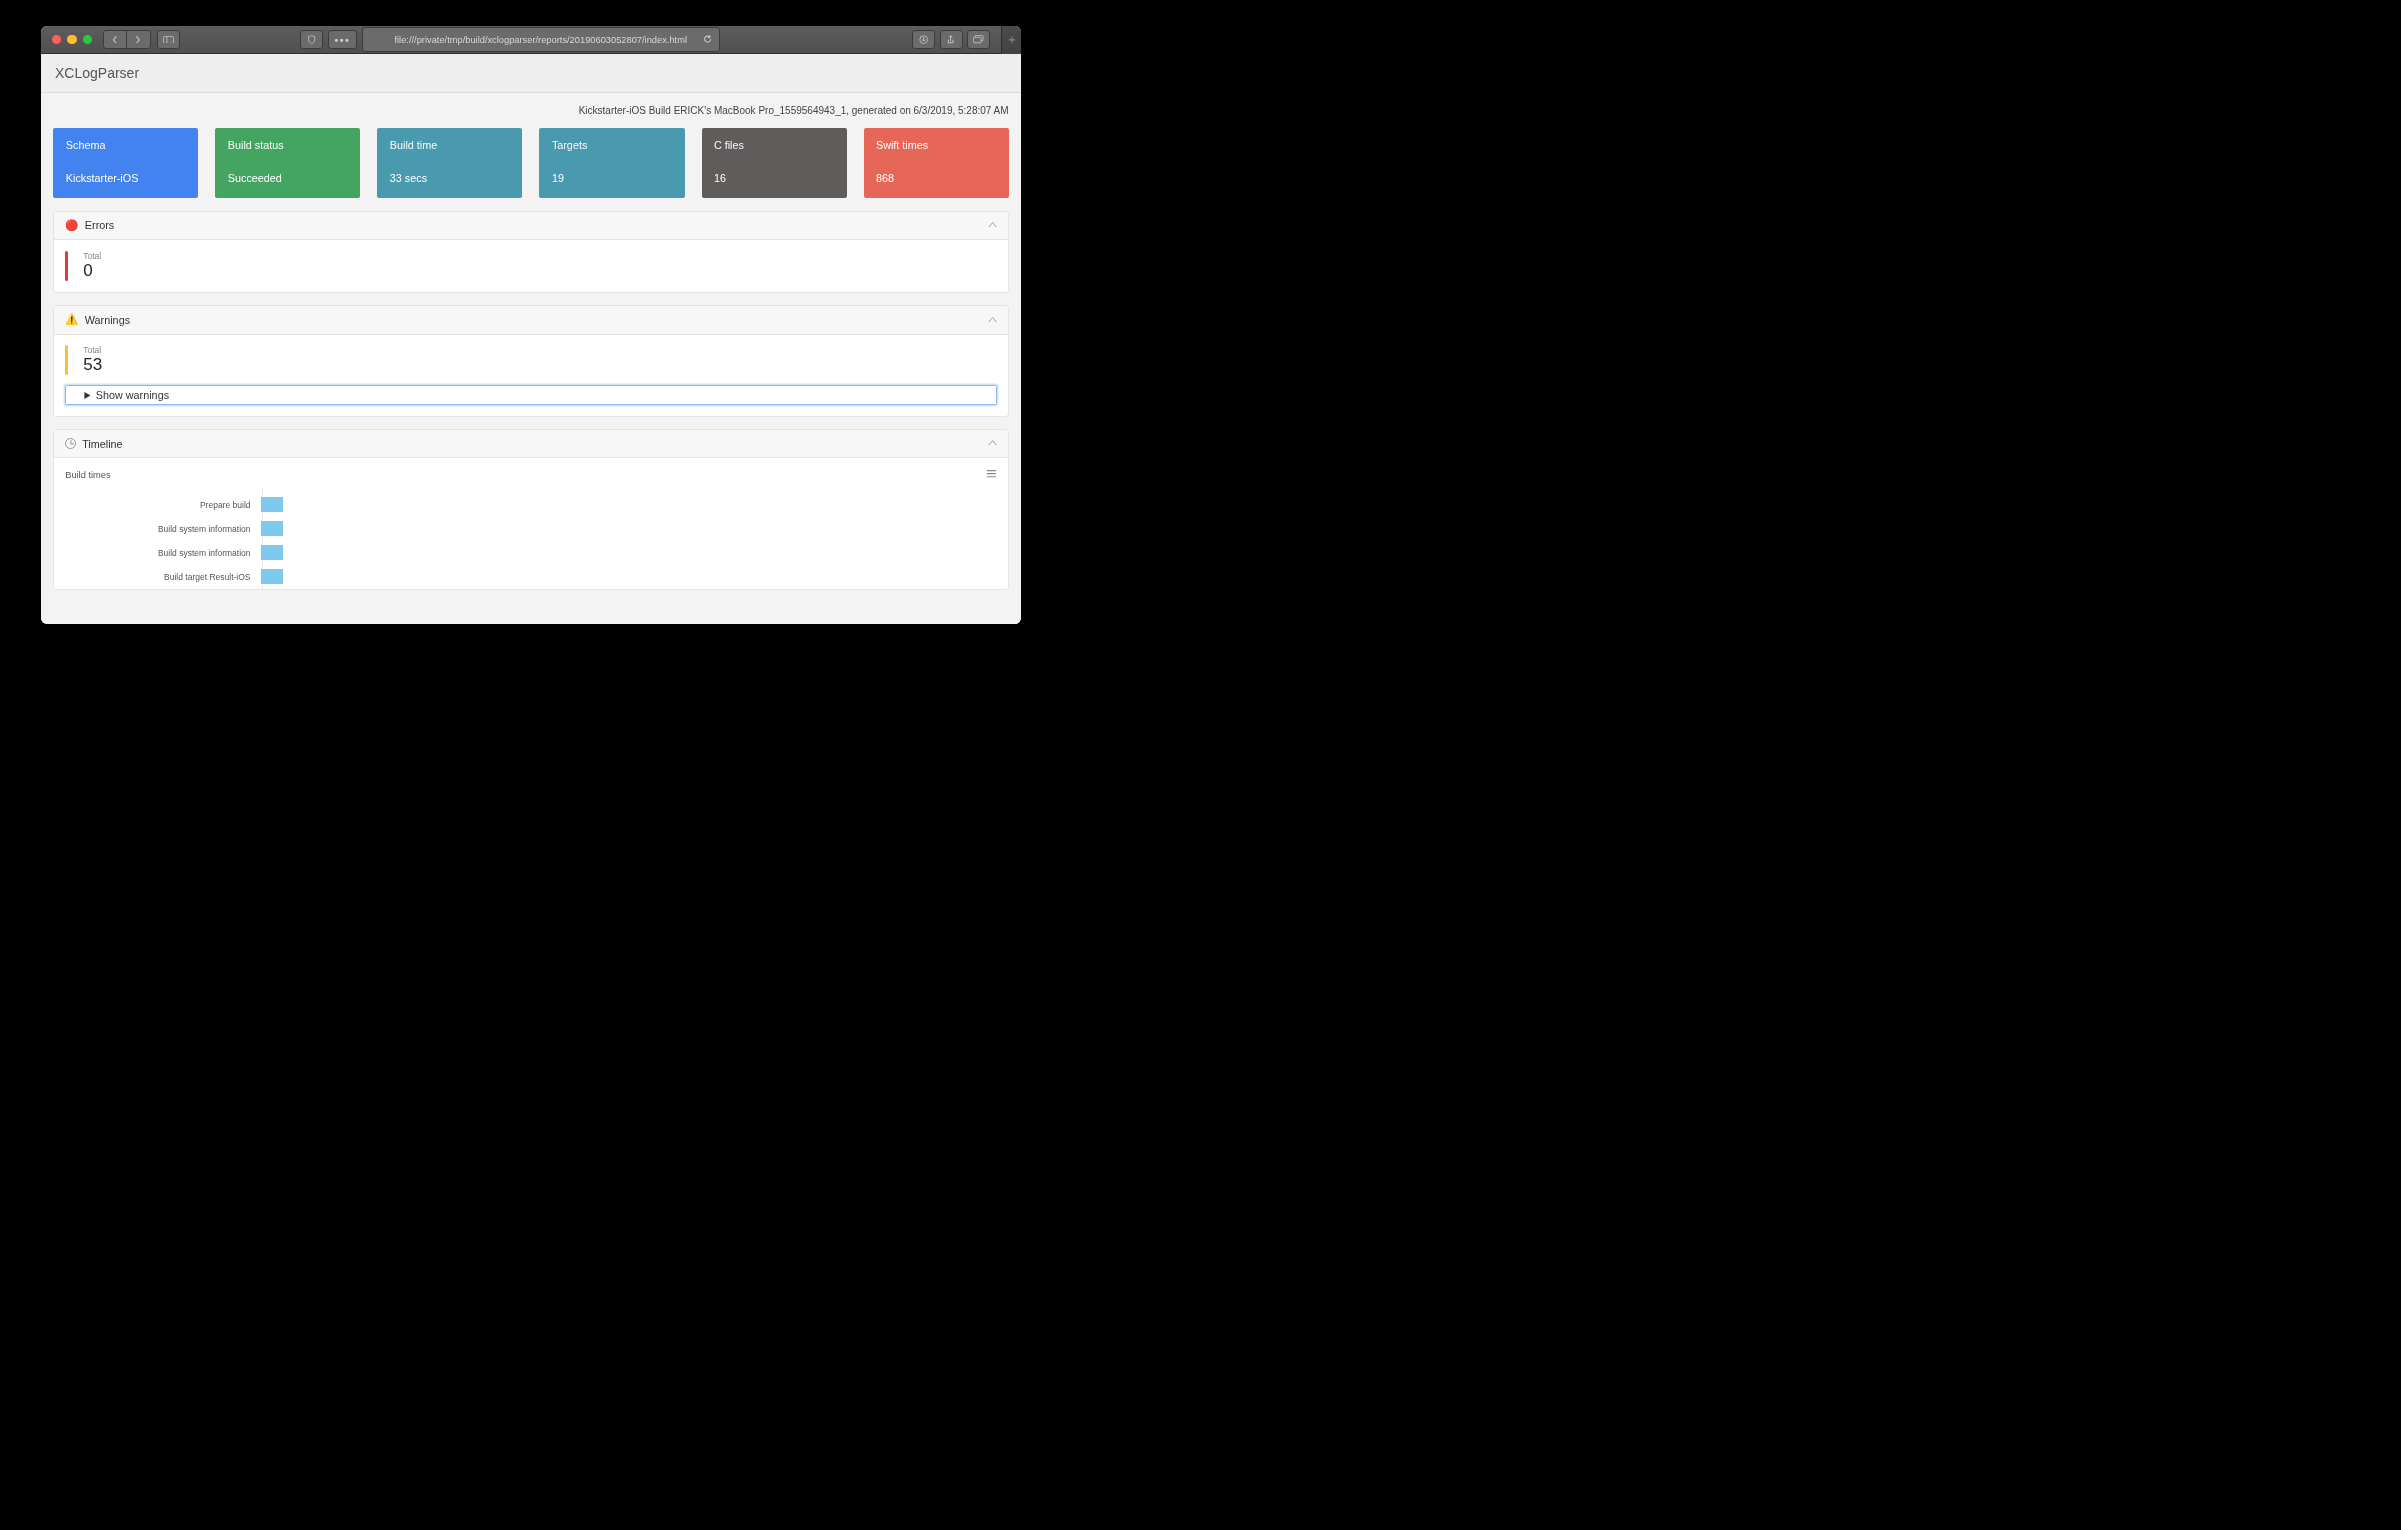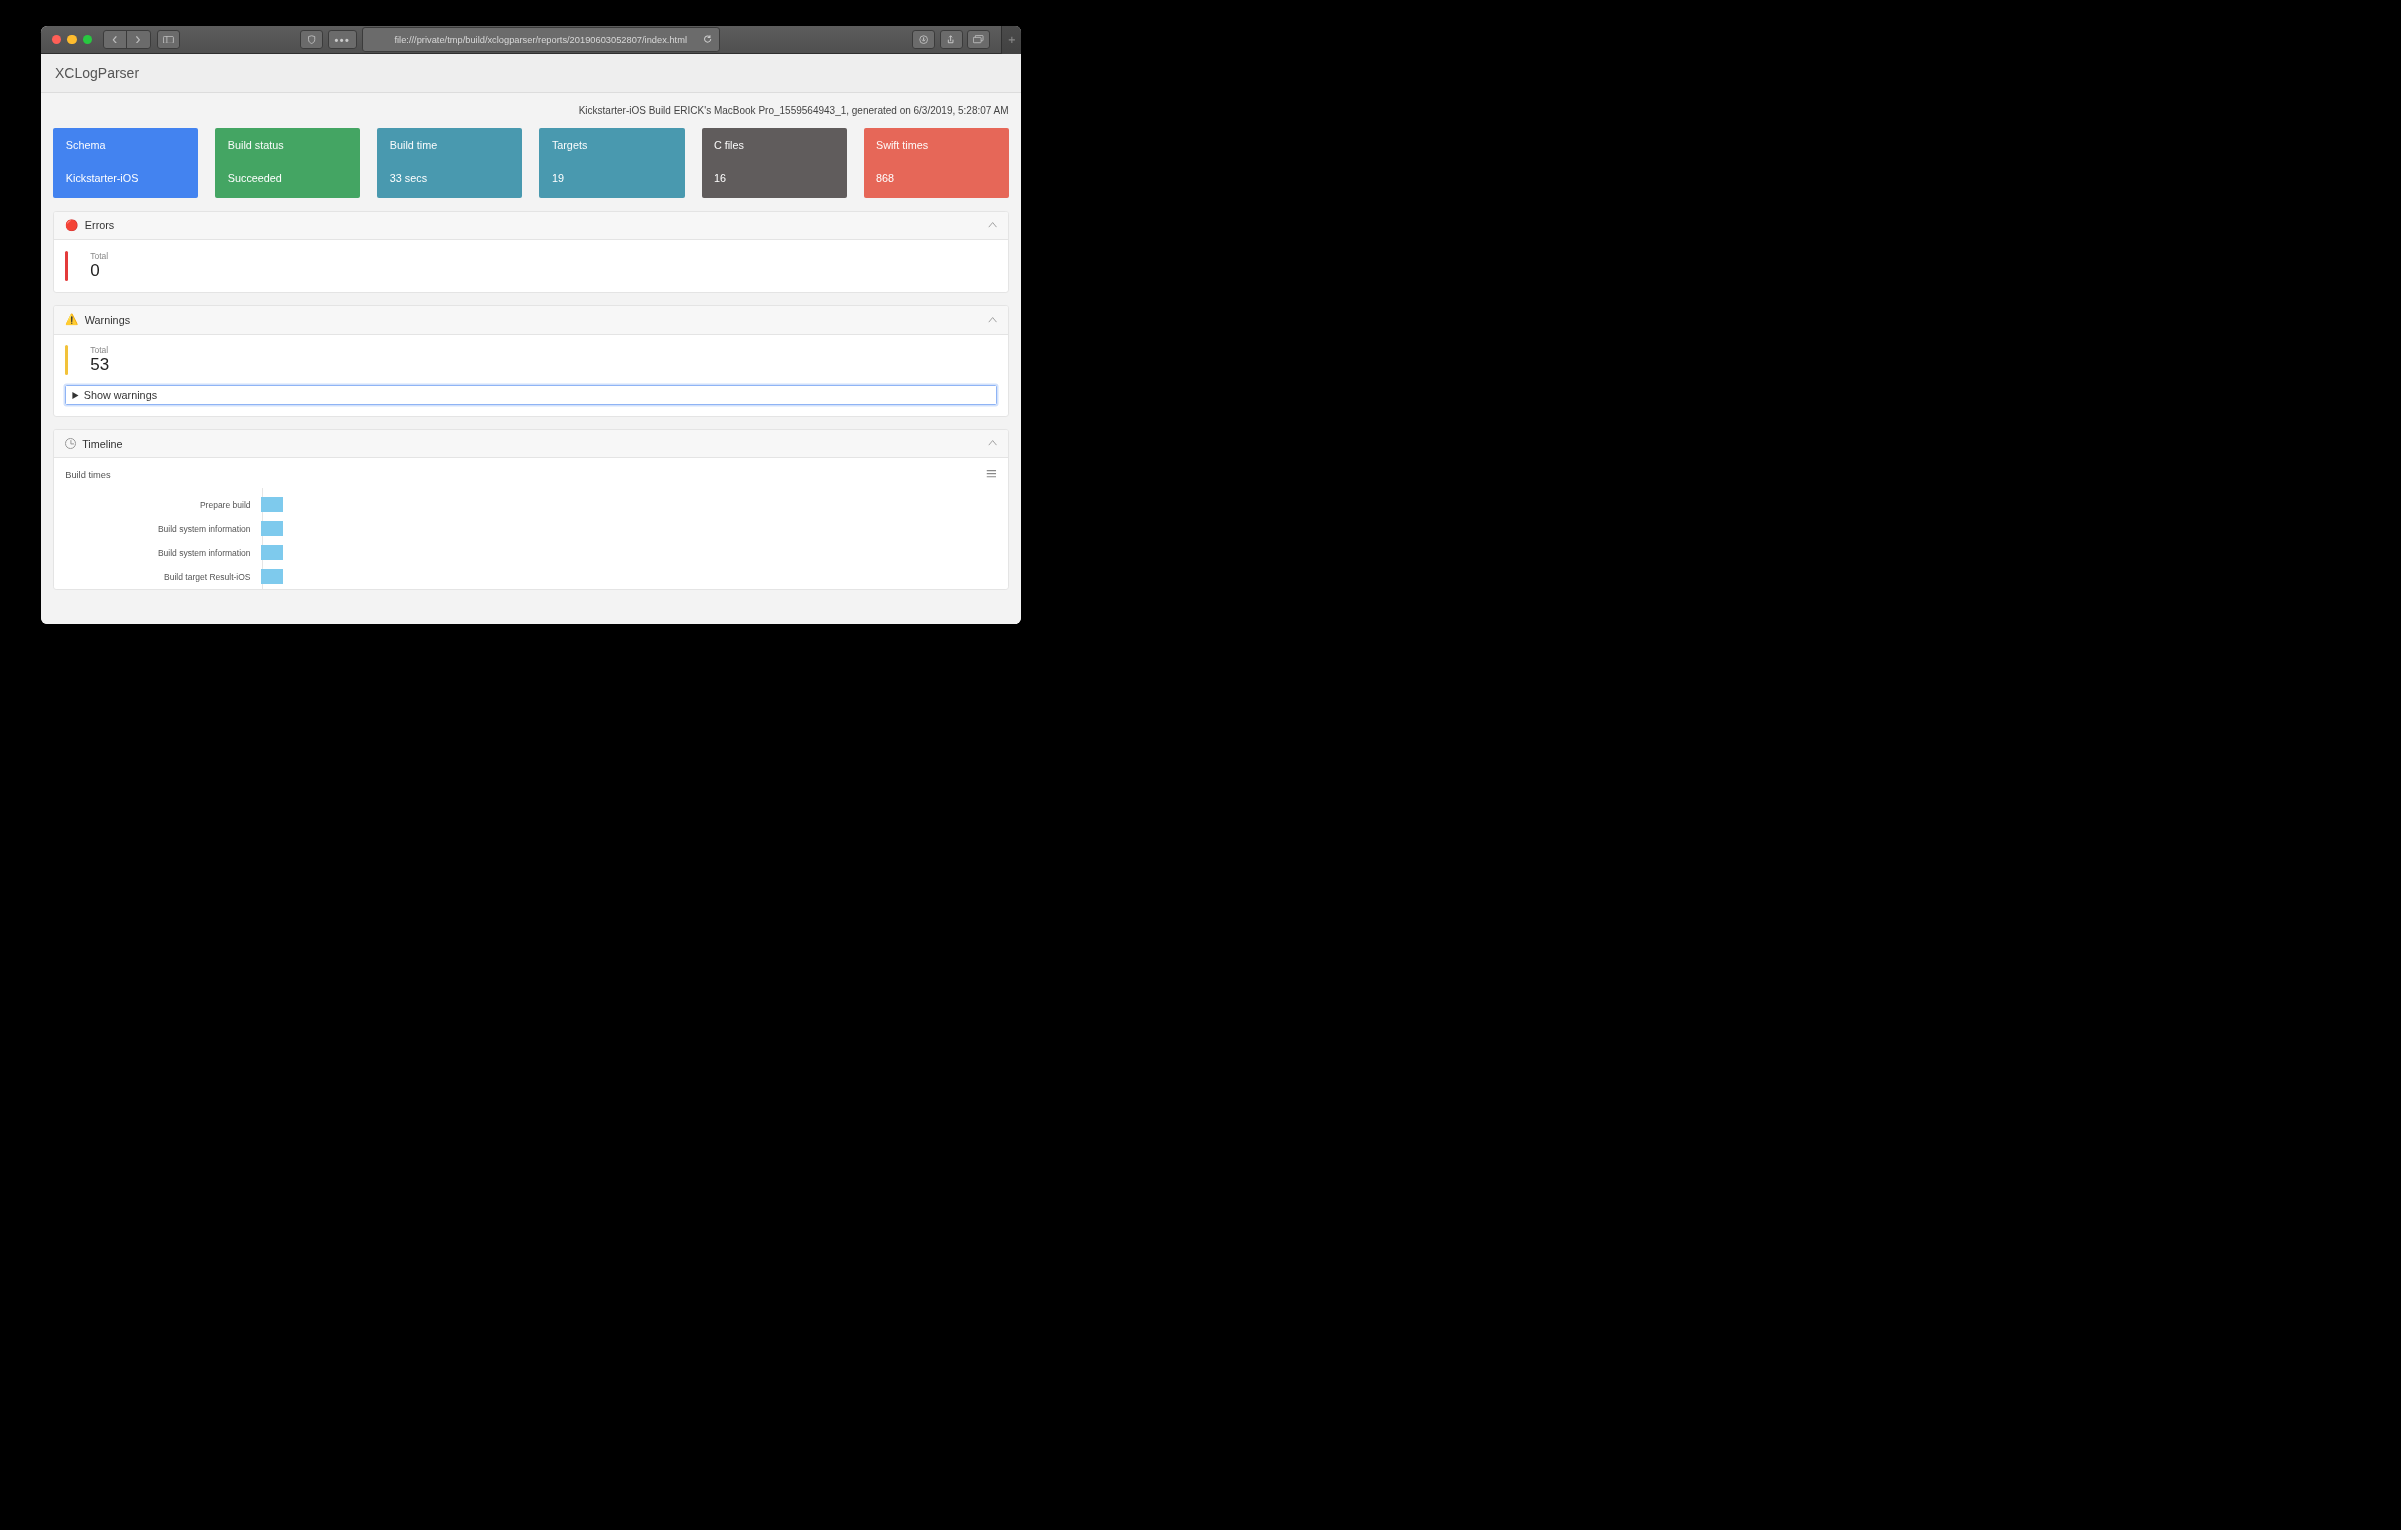"Total" .stat-row { gap: 22px -> 15px }
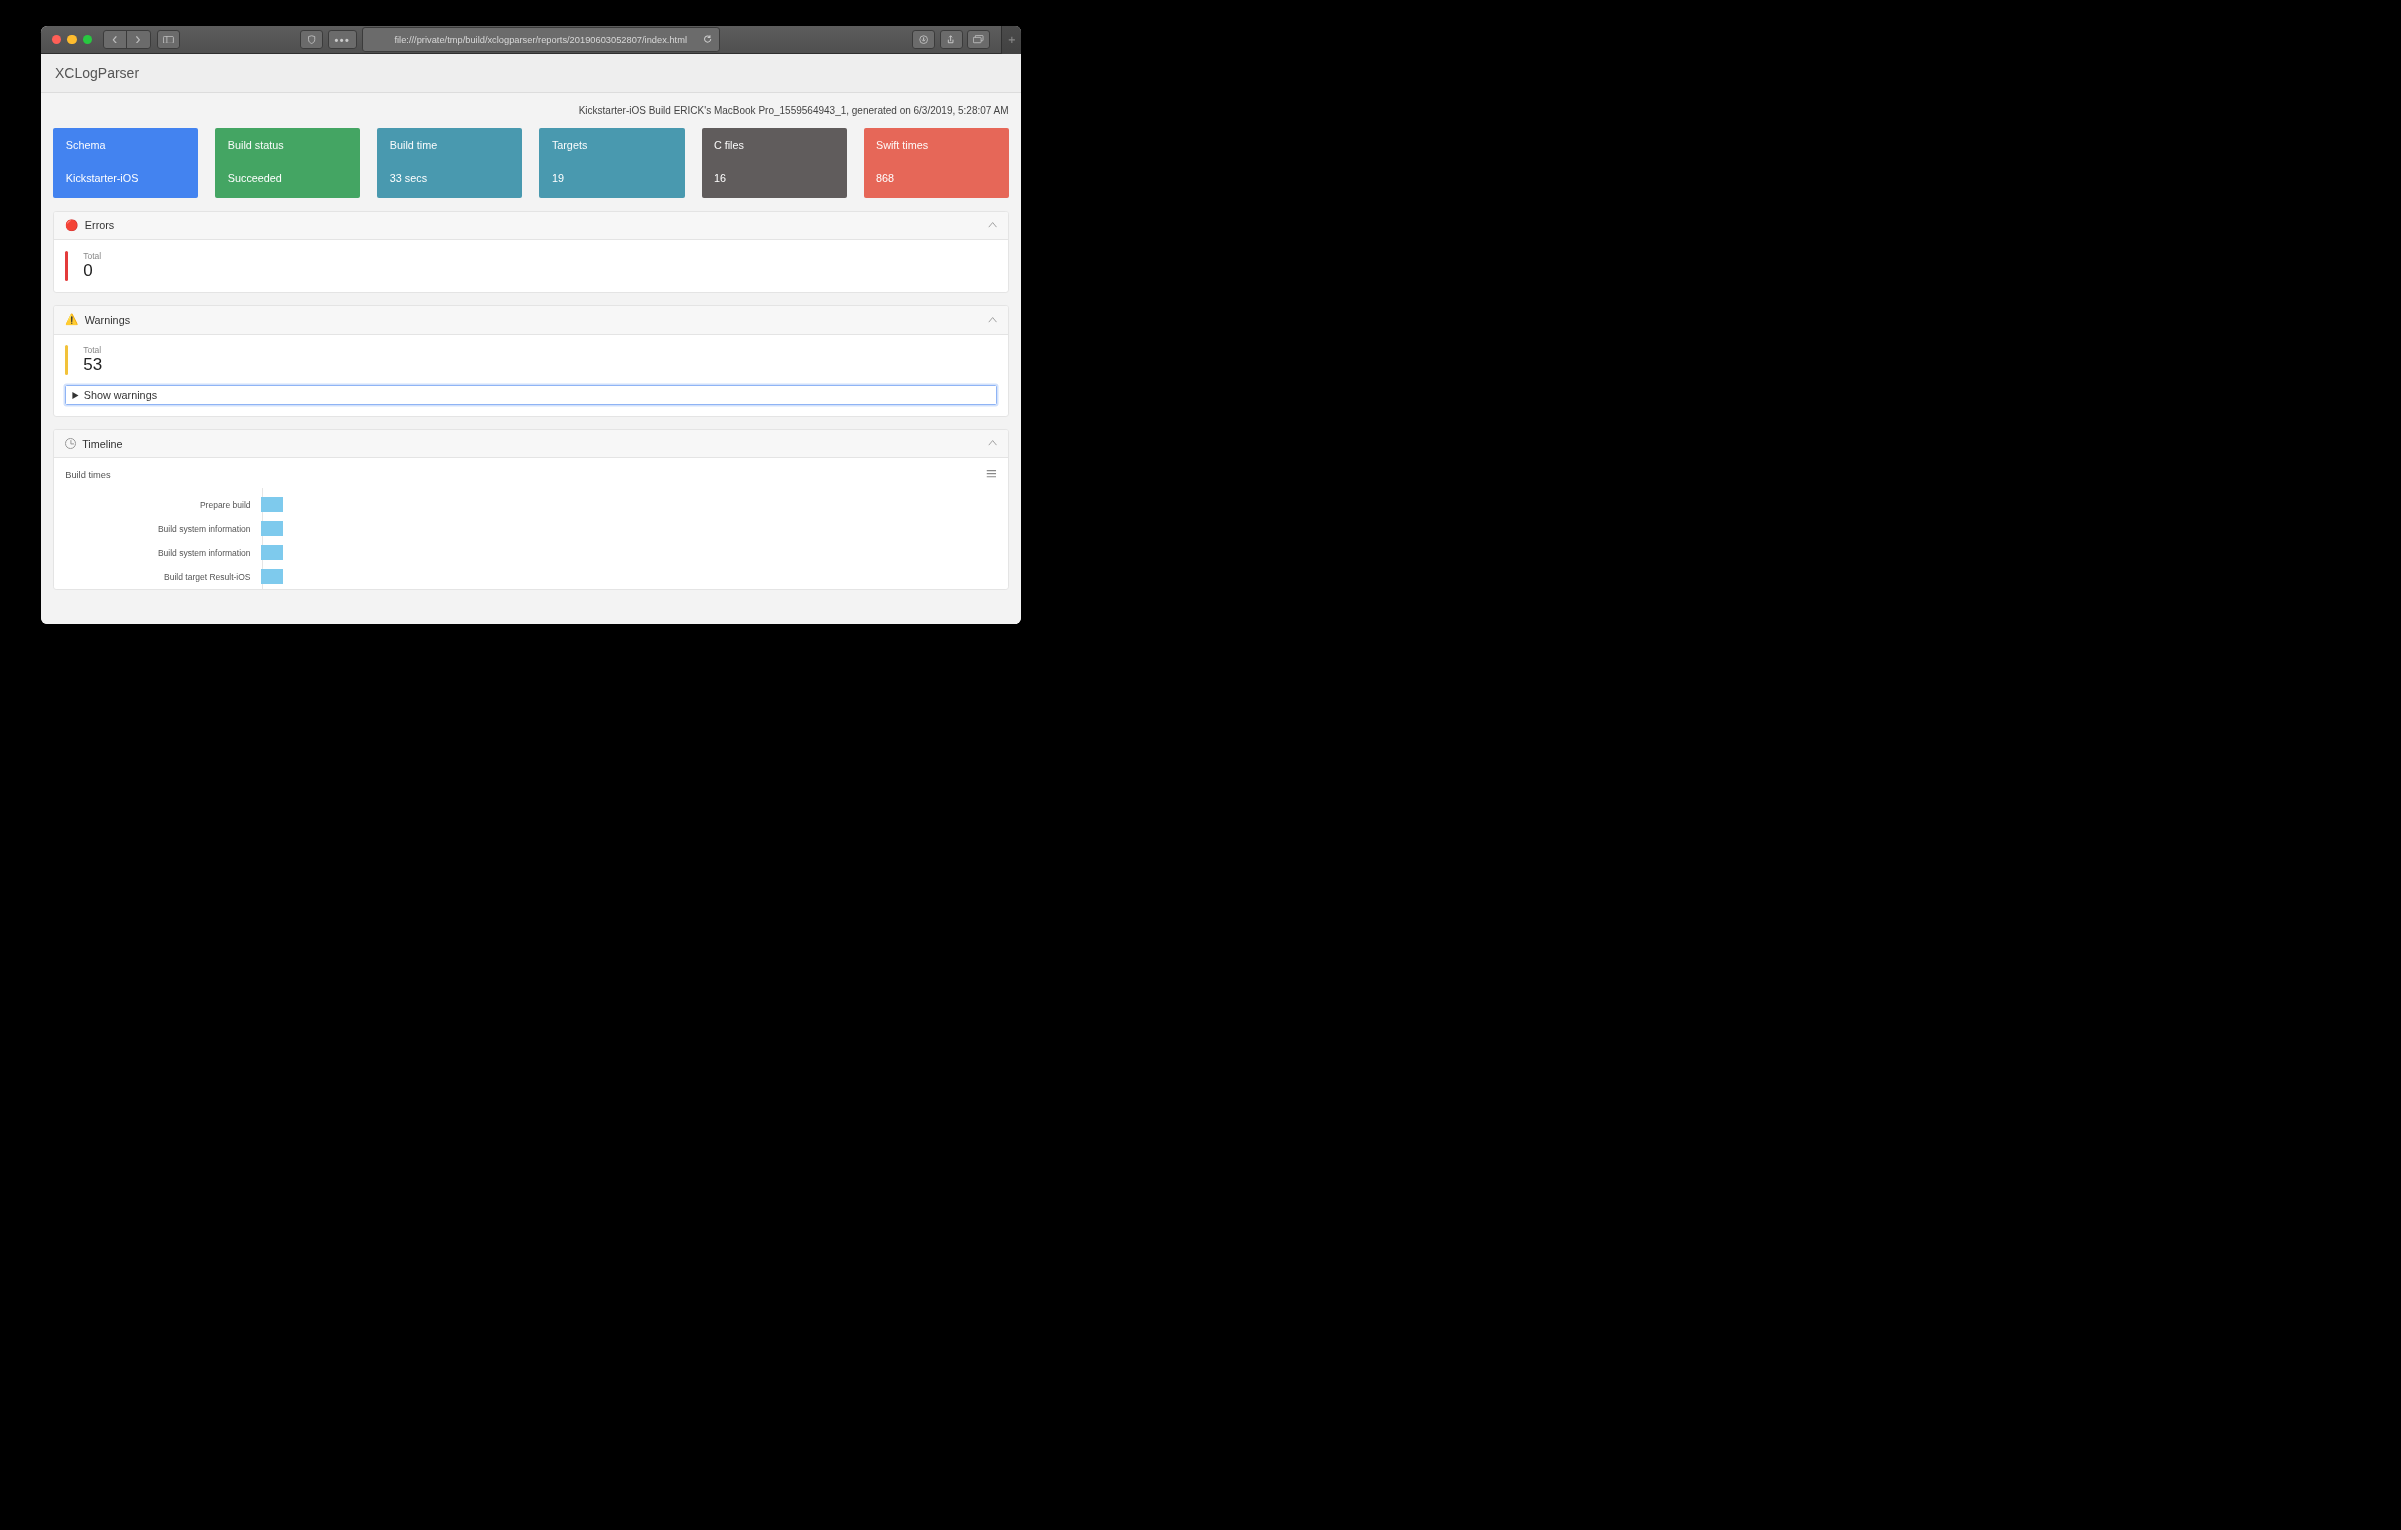"Show warnings" details.show-warn { padding-left: none -> 12px }
